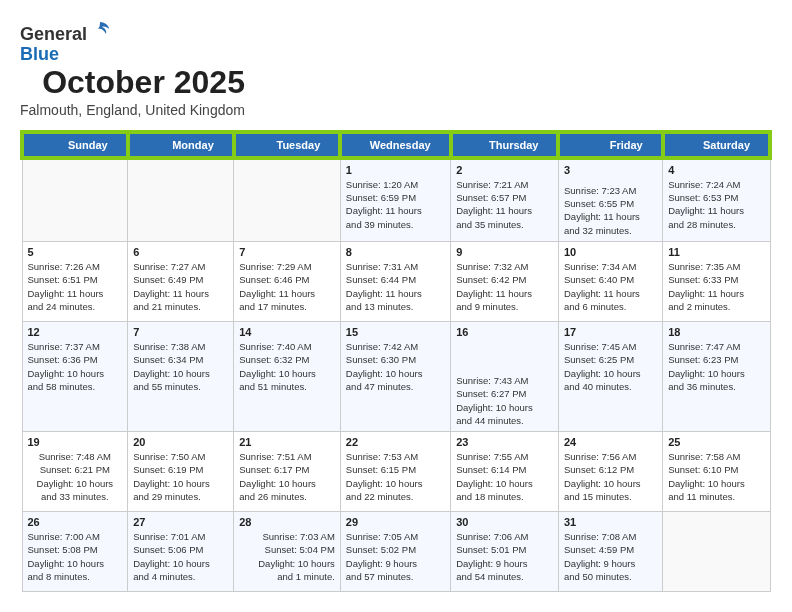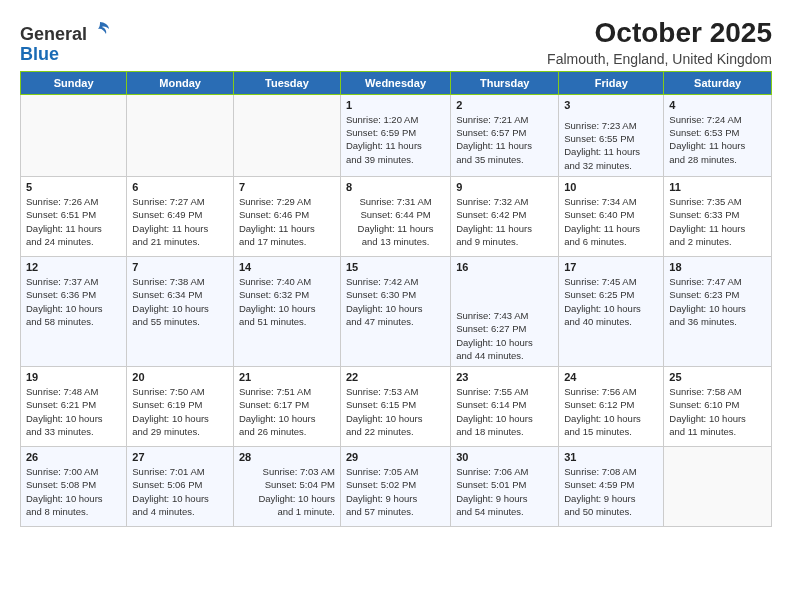"General" .header { flex-direction: none -> column; margin-bottom: 4px -> 12px }
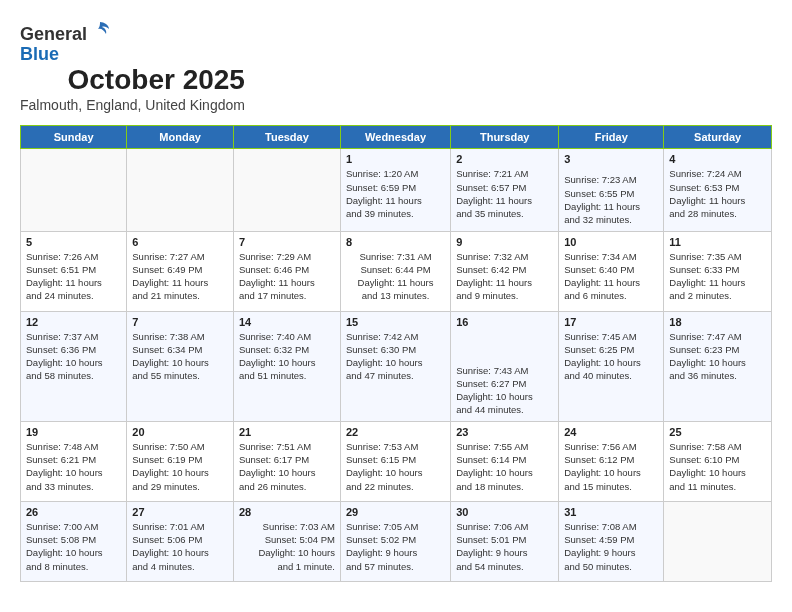"October 2025" .month-title { font-size: 28px -> 32px }
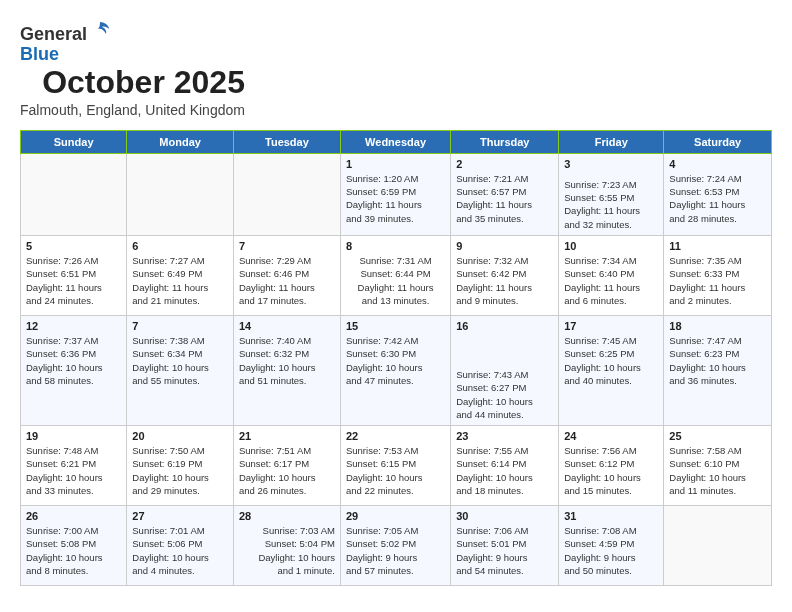"Sunday" .calendar thead tr th { border: 1px solid #84cc16 -> 4px solid #84cc16; text-align: center -> right }
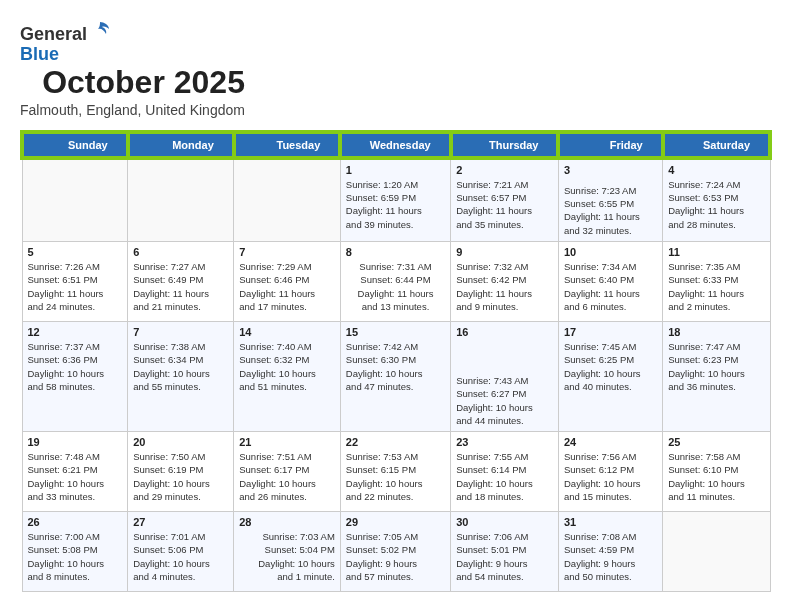"Sunrise: 7:31 AM" div.day-info { text-align: center -> none }
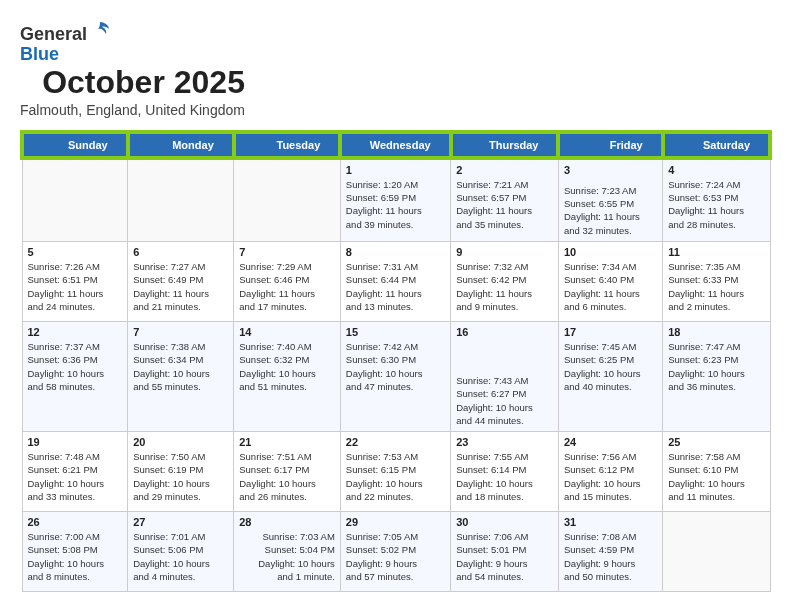"Sunrise: 7:48 AM" div.day-info { text-align: none -> center }
